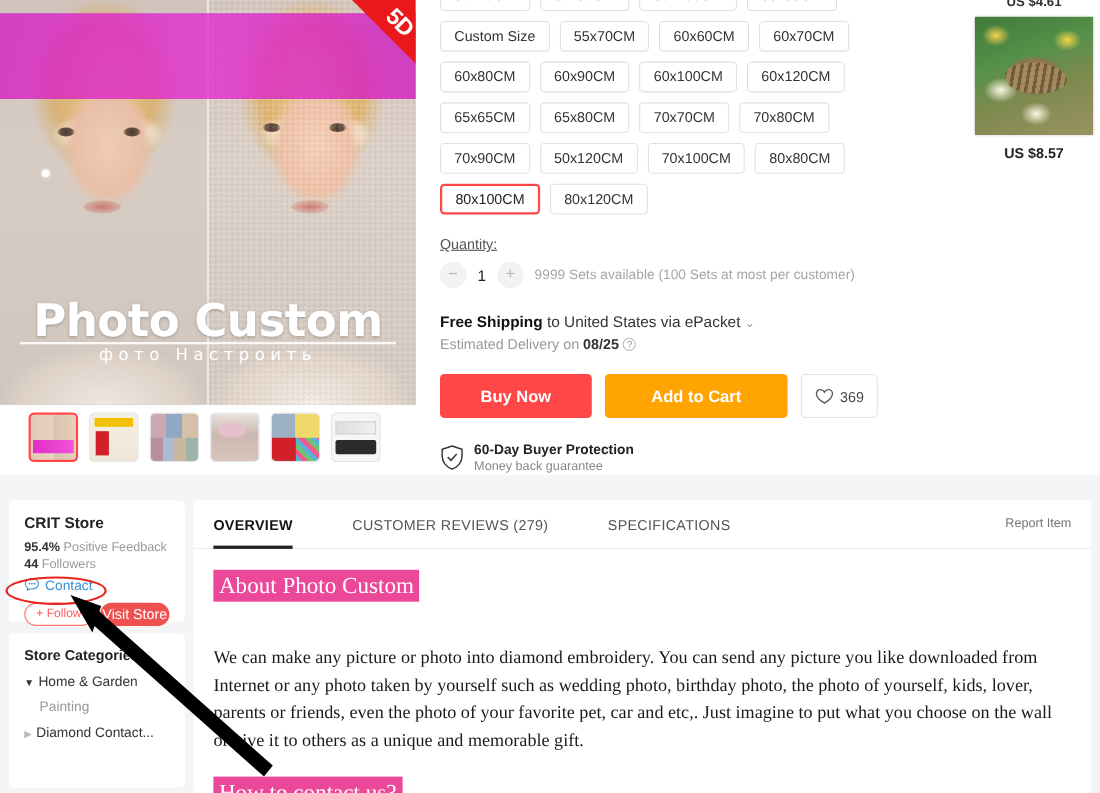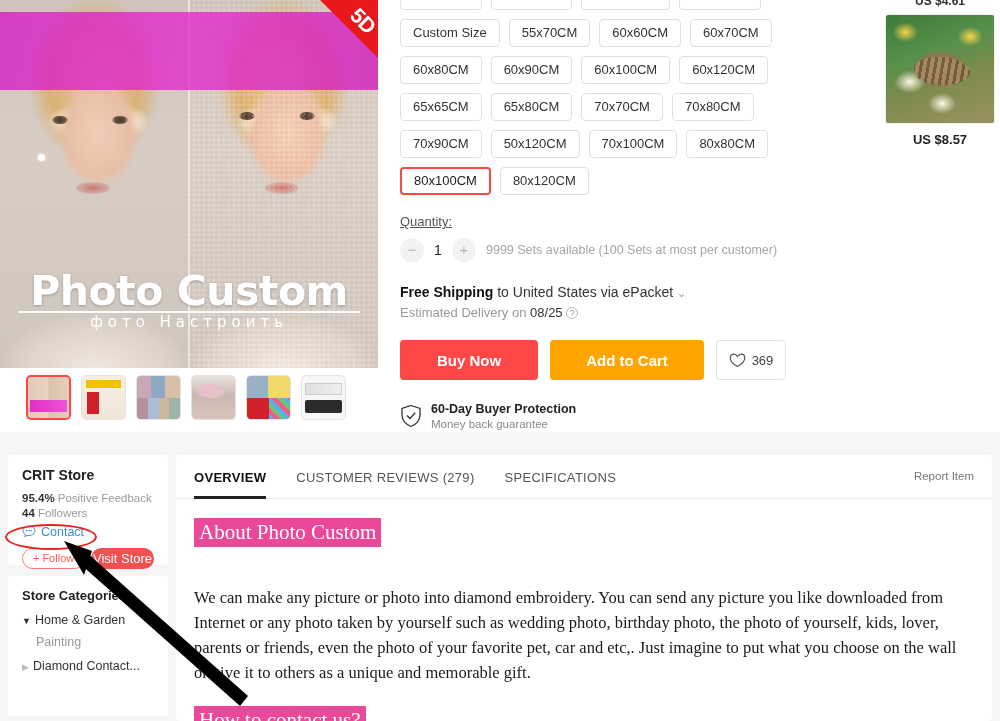"08/25" #delivery-line b { font-weight: normal -> bold }
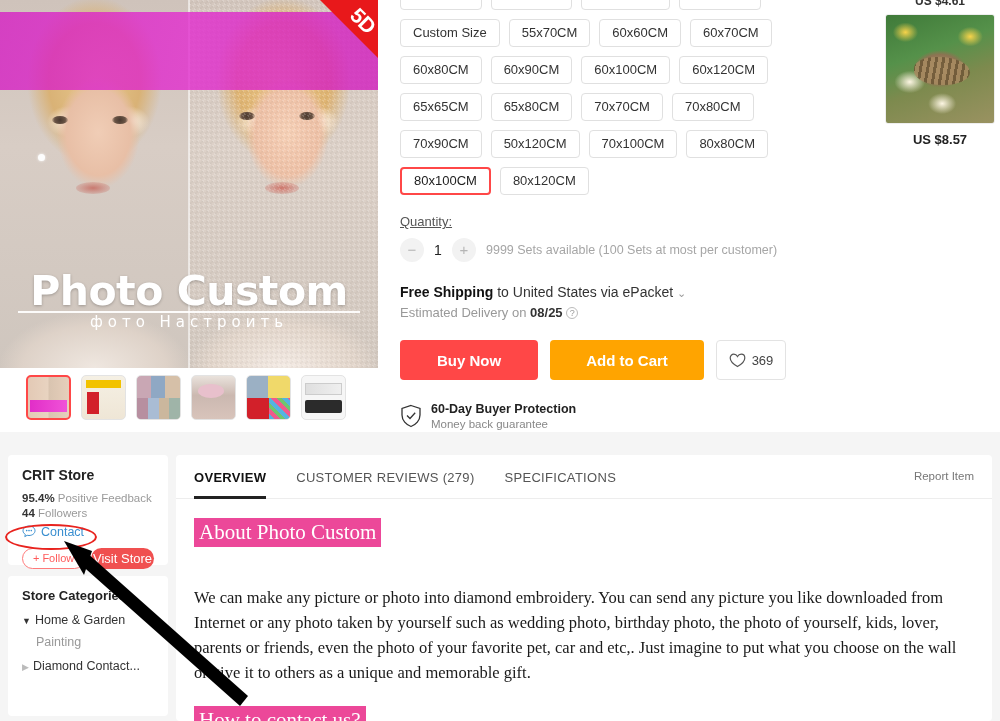"Add to Cart" #add-cart-btn { width: 154px -> 166px }
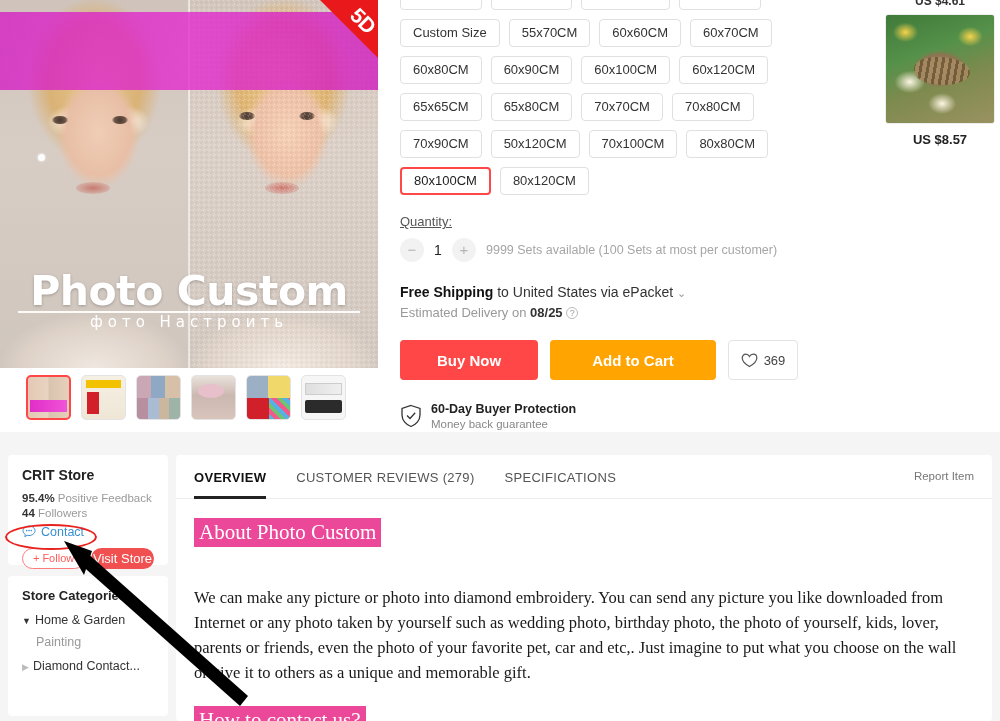"OVERVIEW" #tabbar { gap: none -> 24px }
